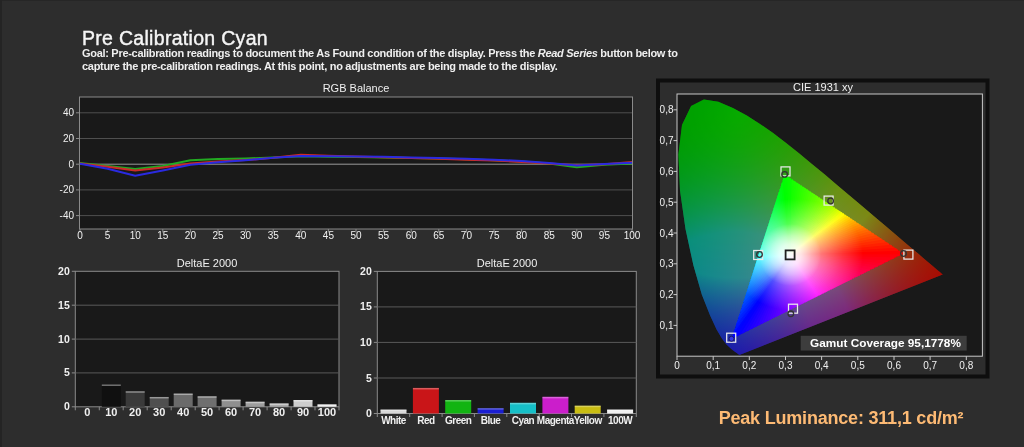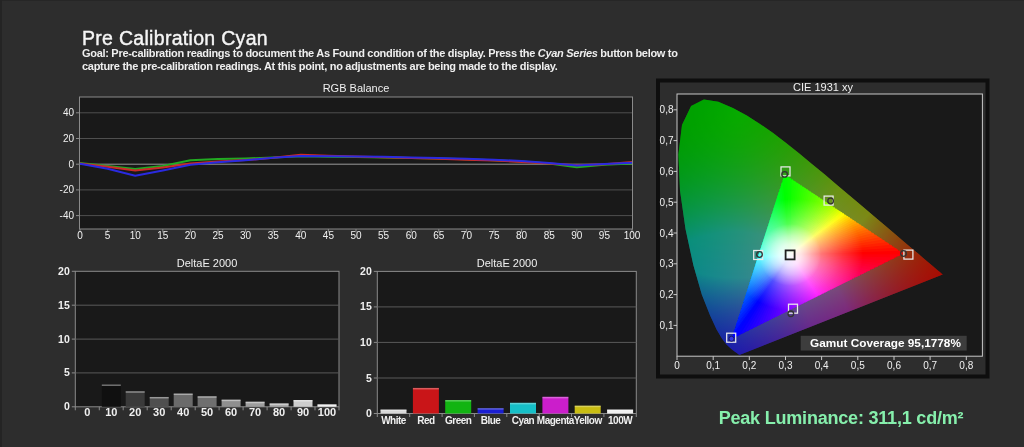"Cyan Series" i { text: Cyan -> Read }
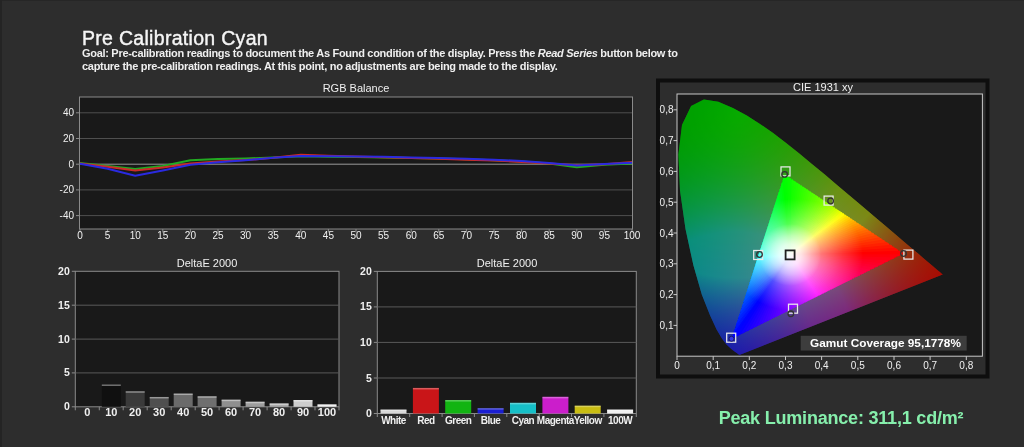"Peak Luminance: 311,1 cd/m²" .peak { color: #86efac -> #fdba74 }
